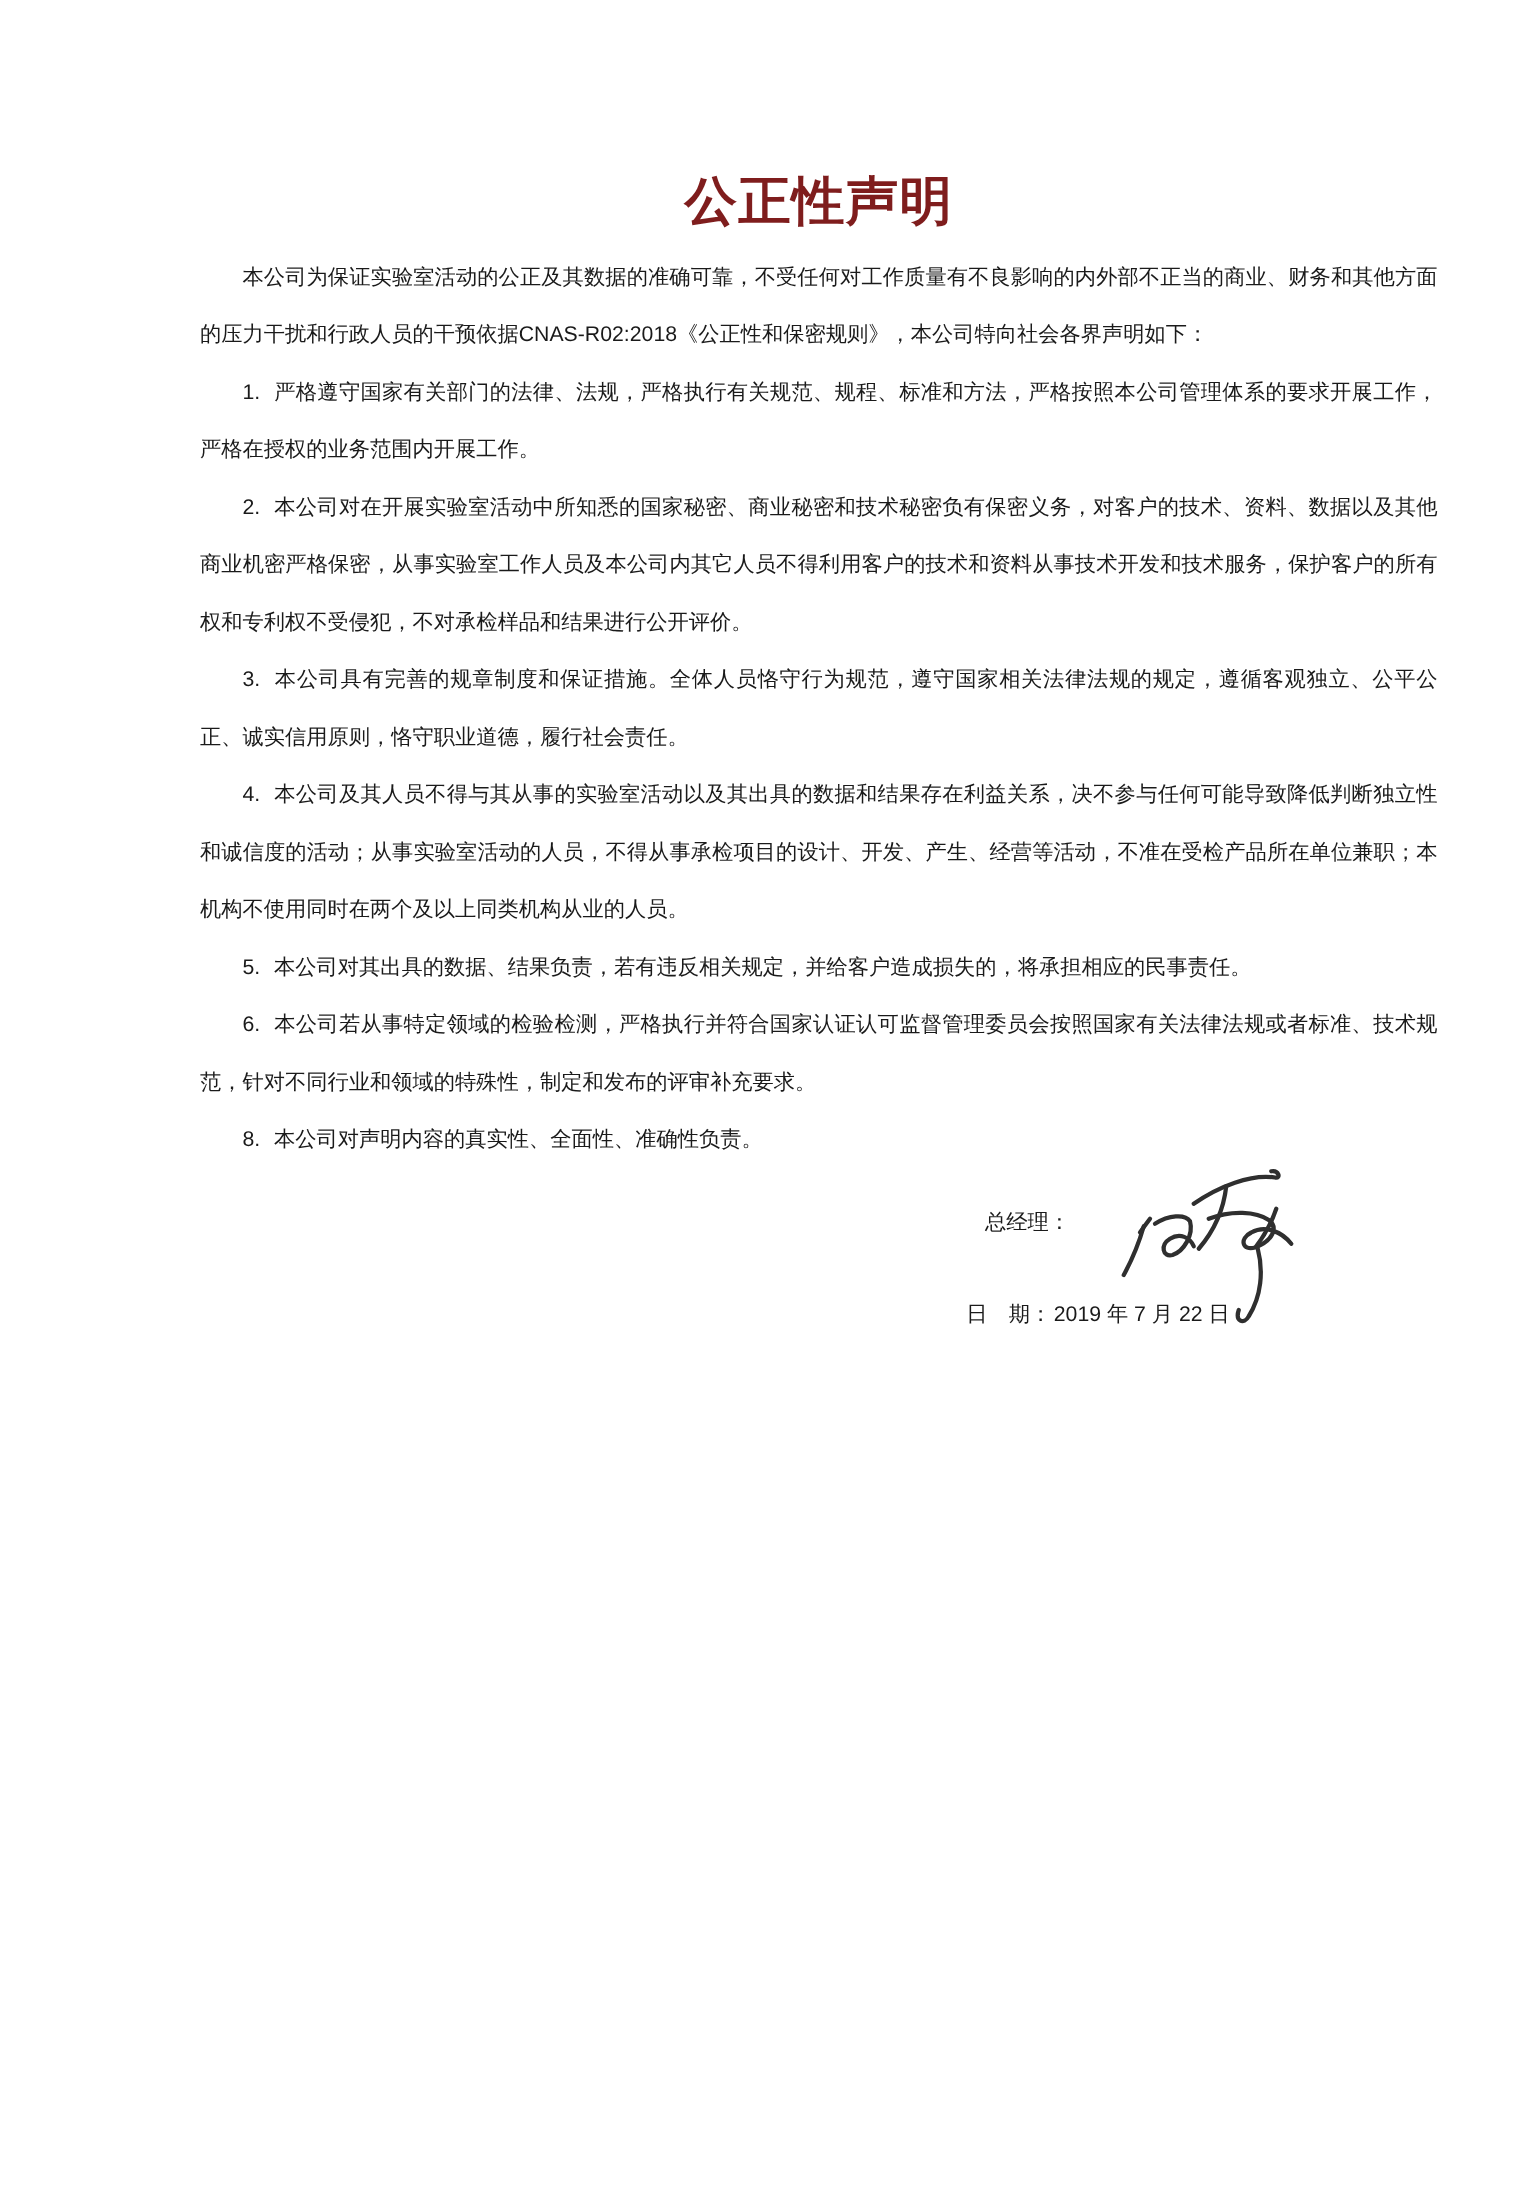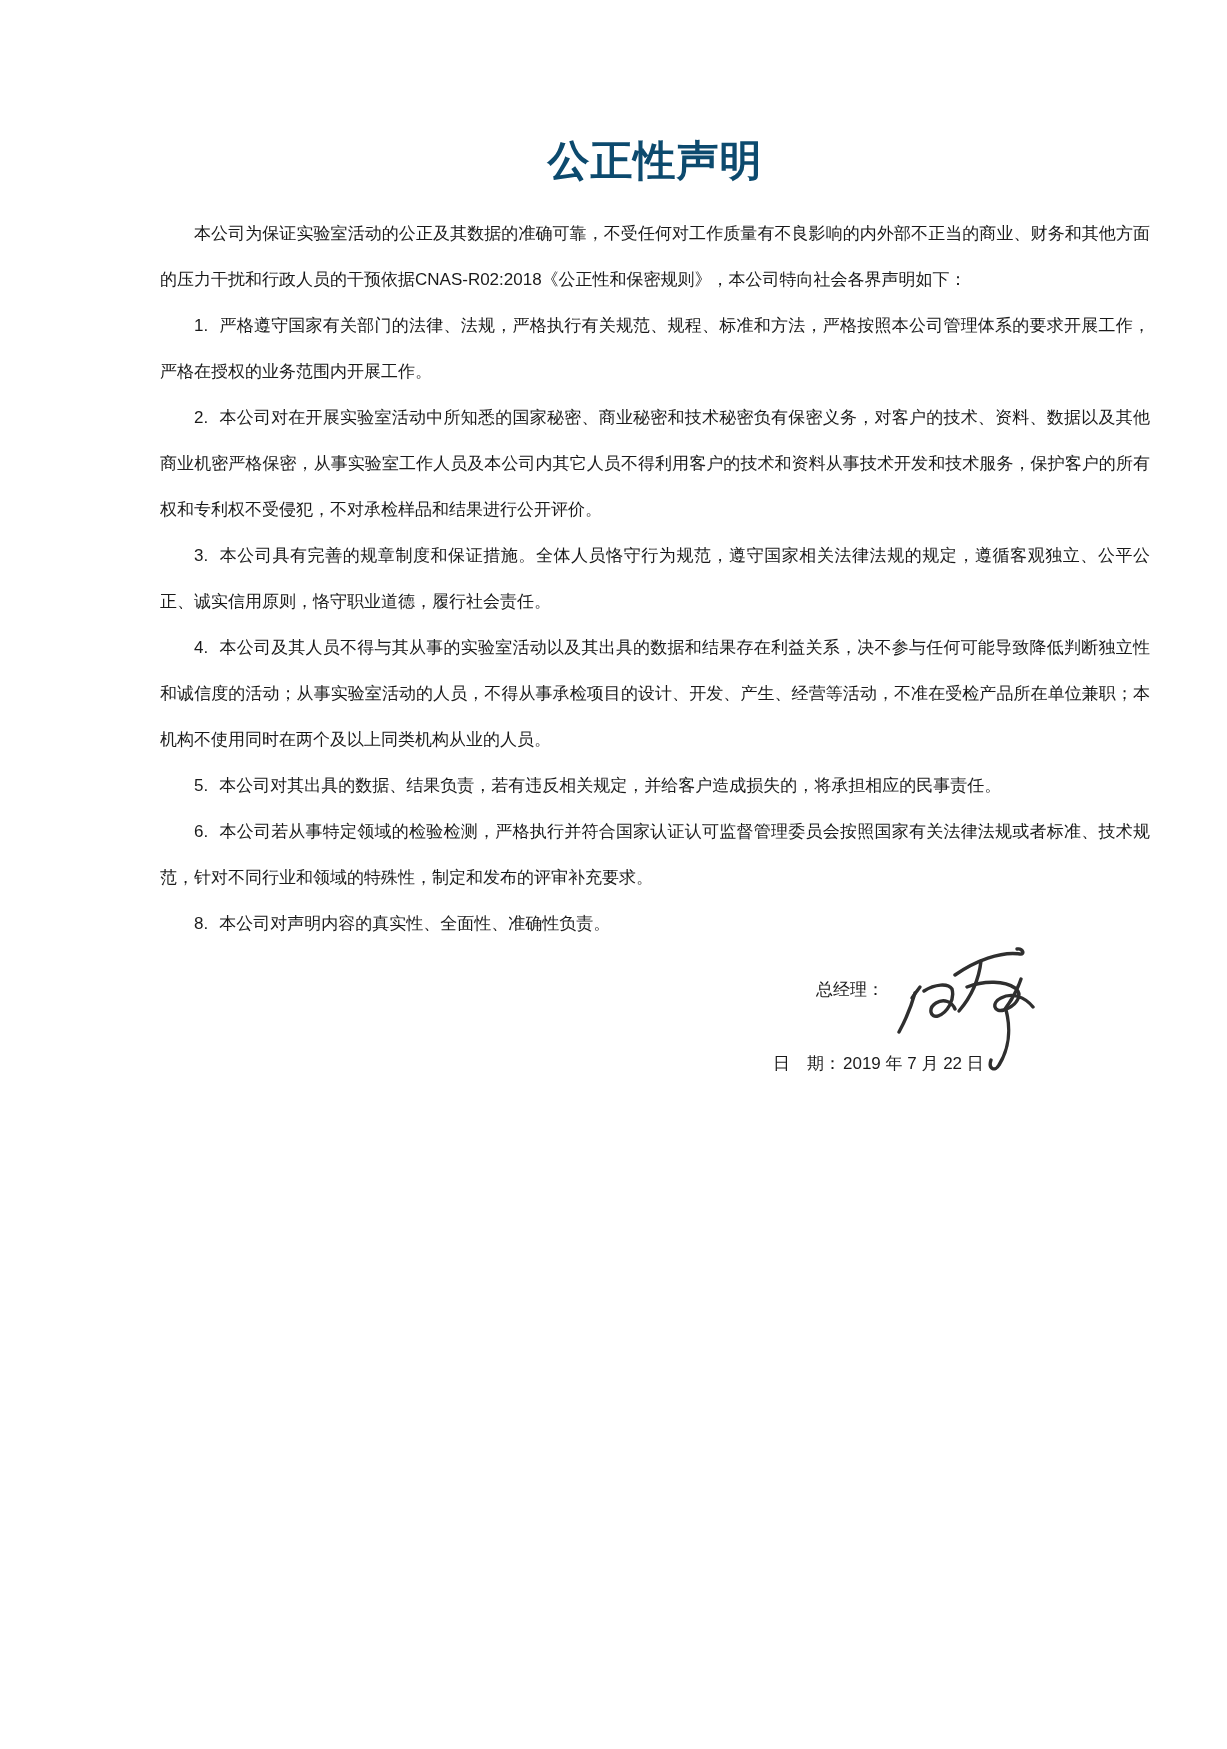"公正性声明" .doc-title { color: #0c4a6e -> #7f1d1d; margin: 0 0 25px 0 -> 0 0 13px 0 }
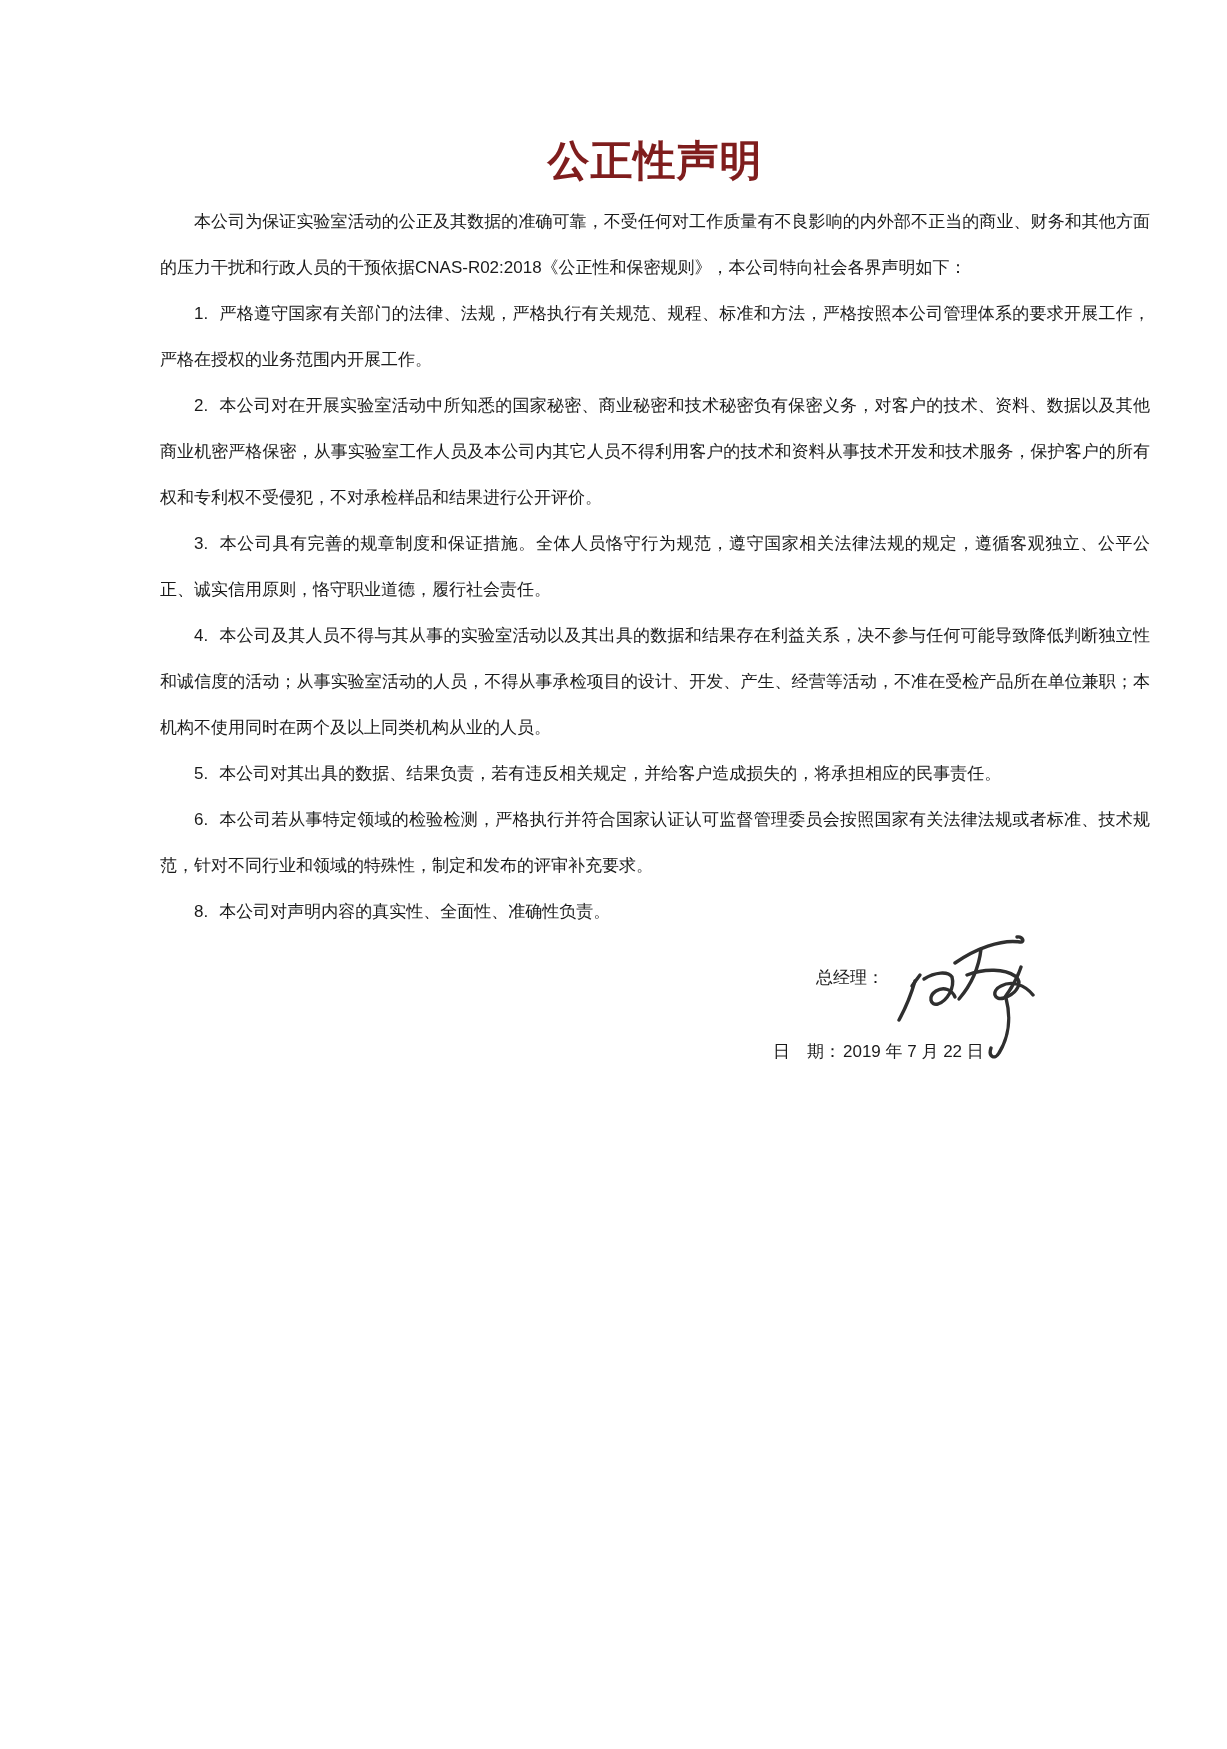"总经理：" .sig-label { left: 656px -> 628px }
